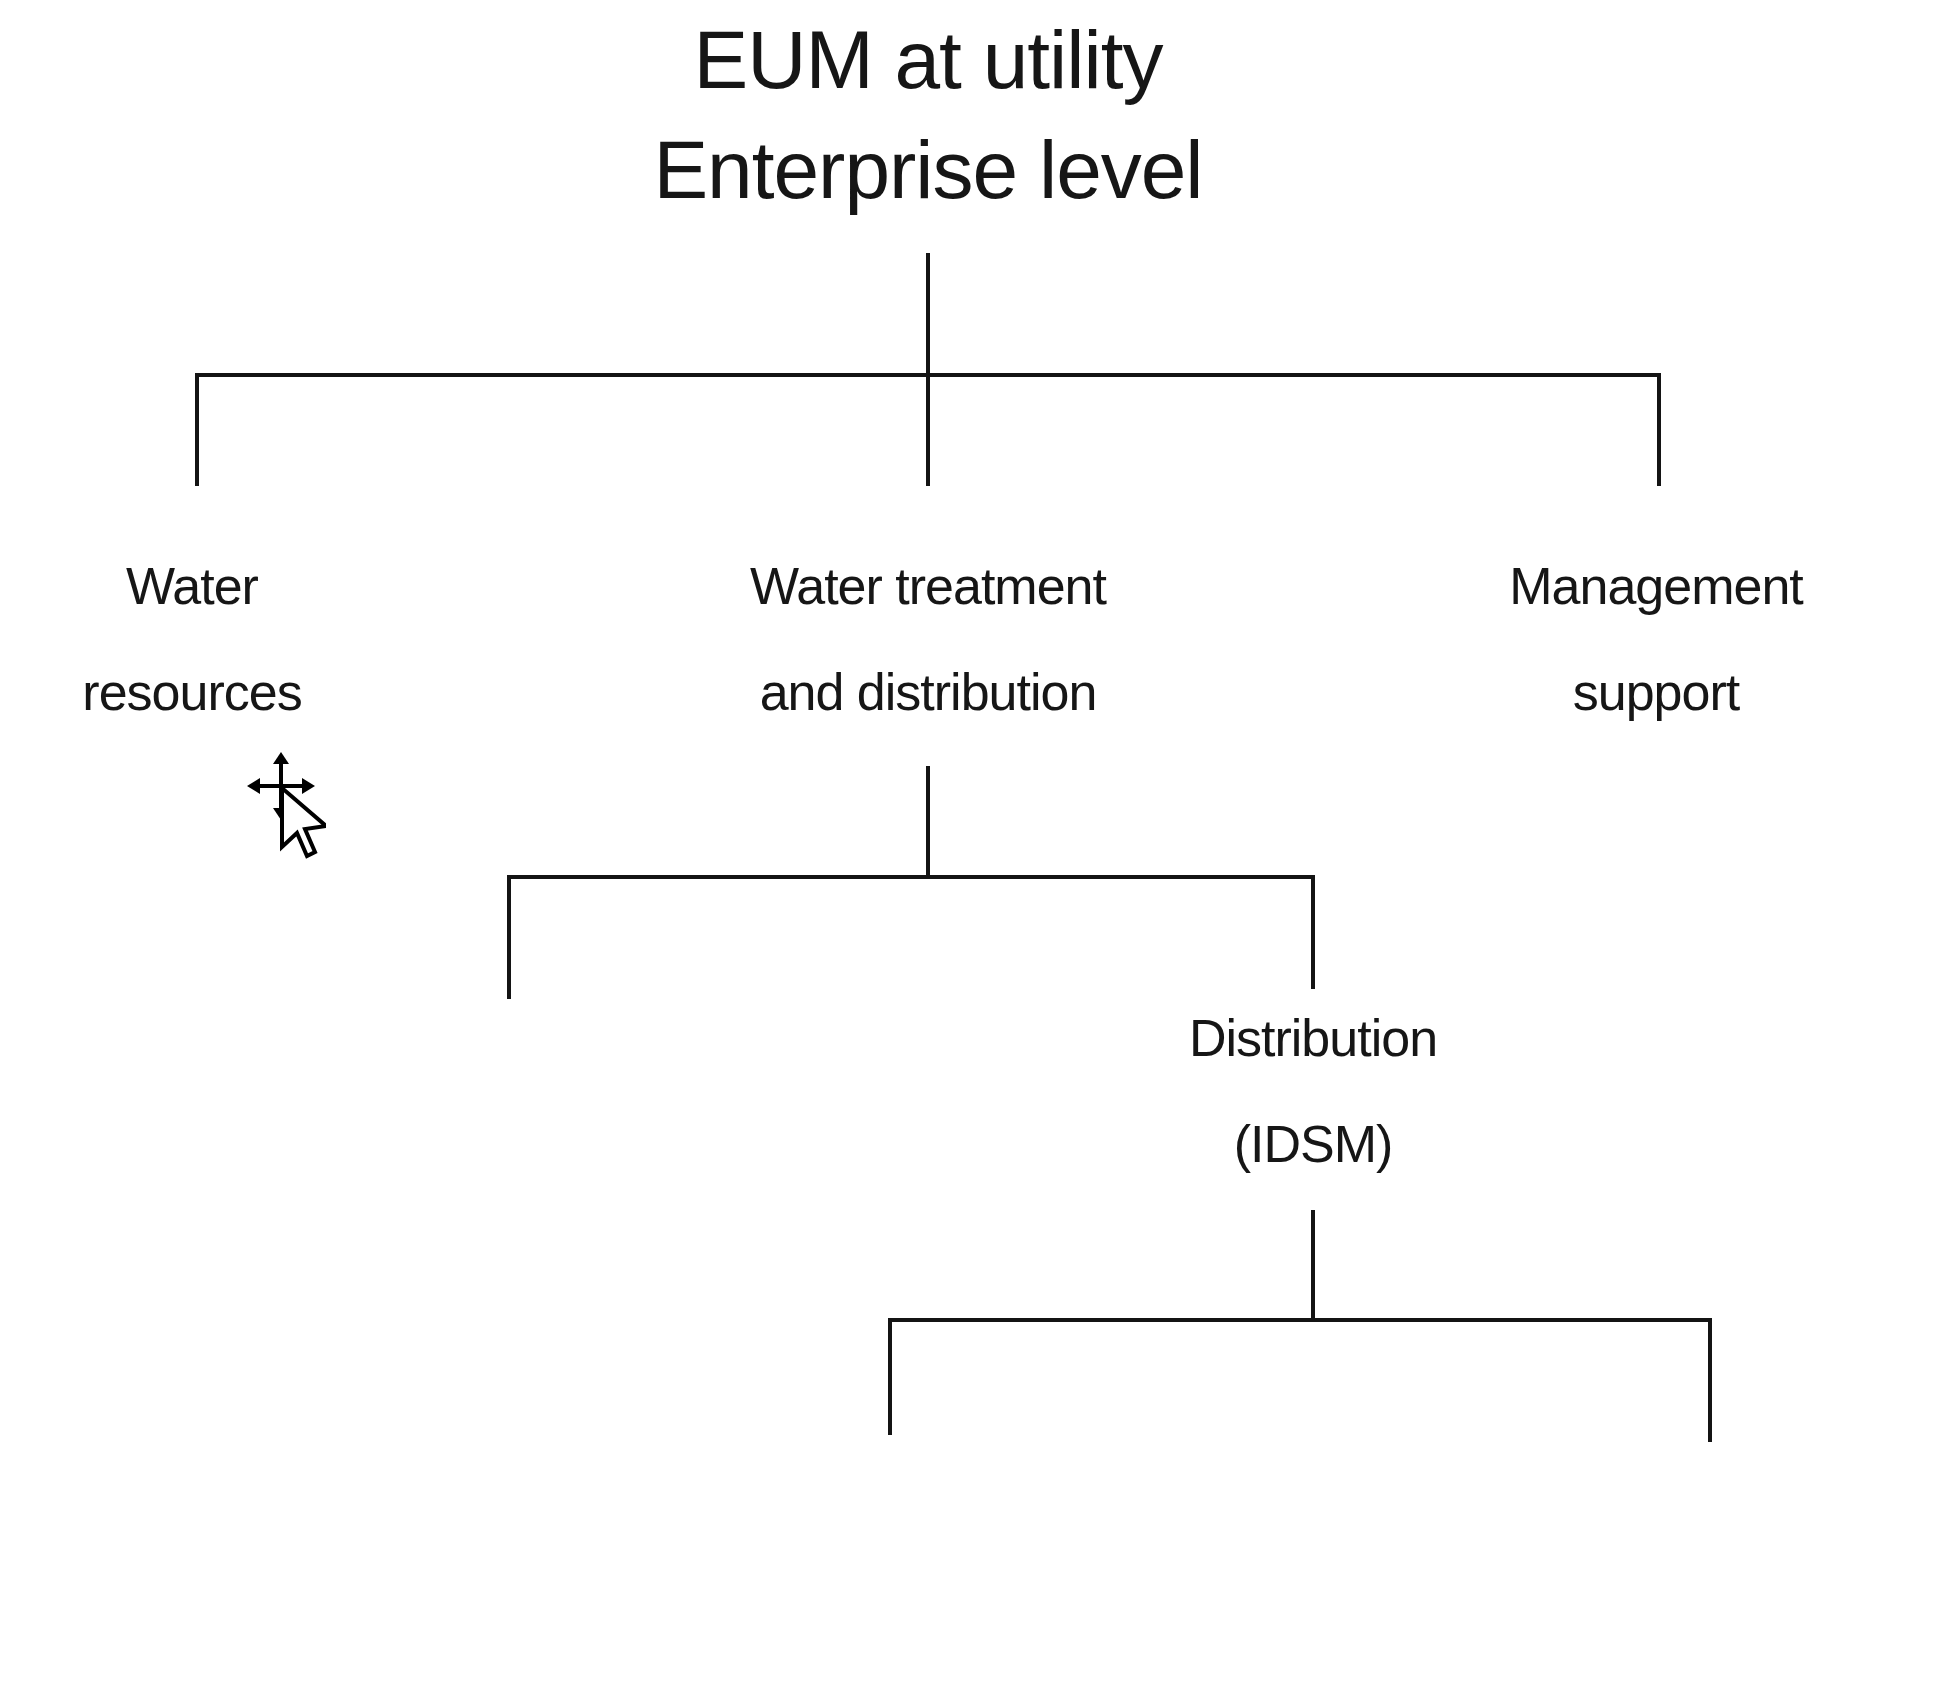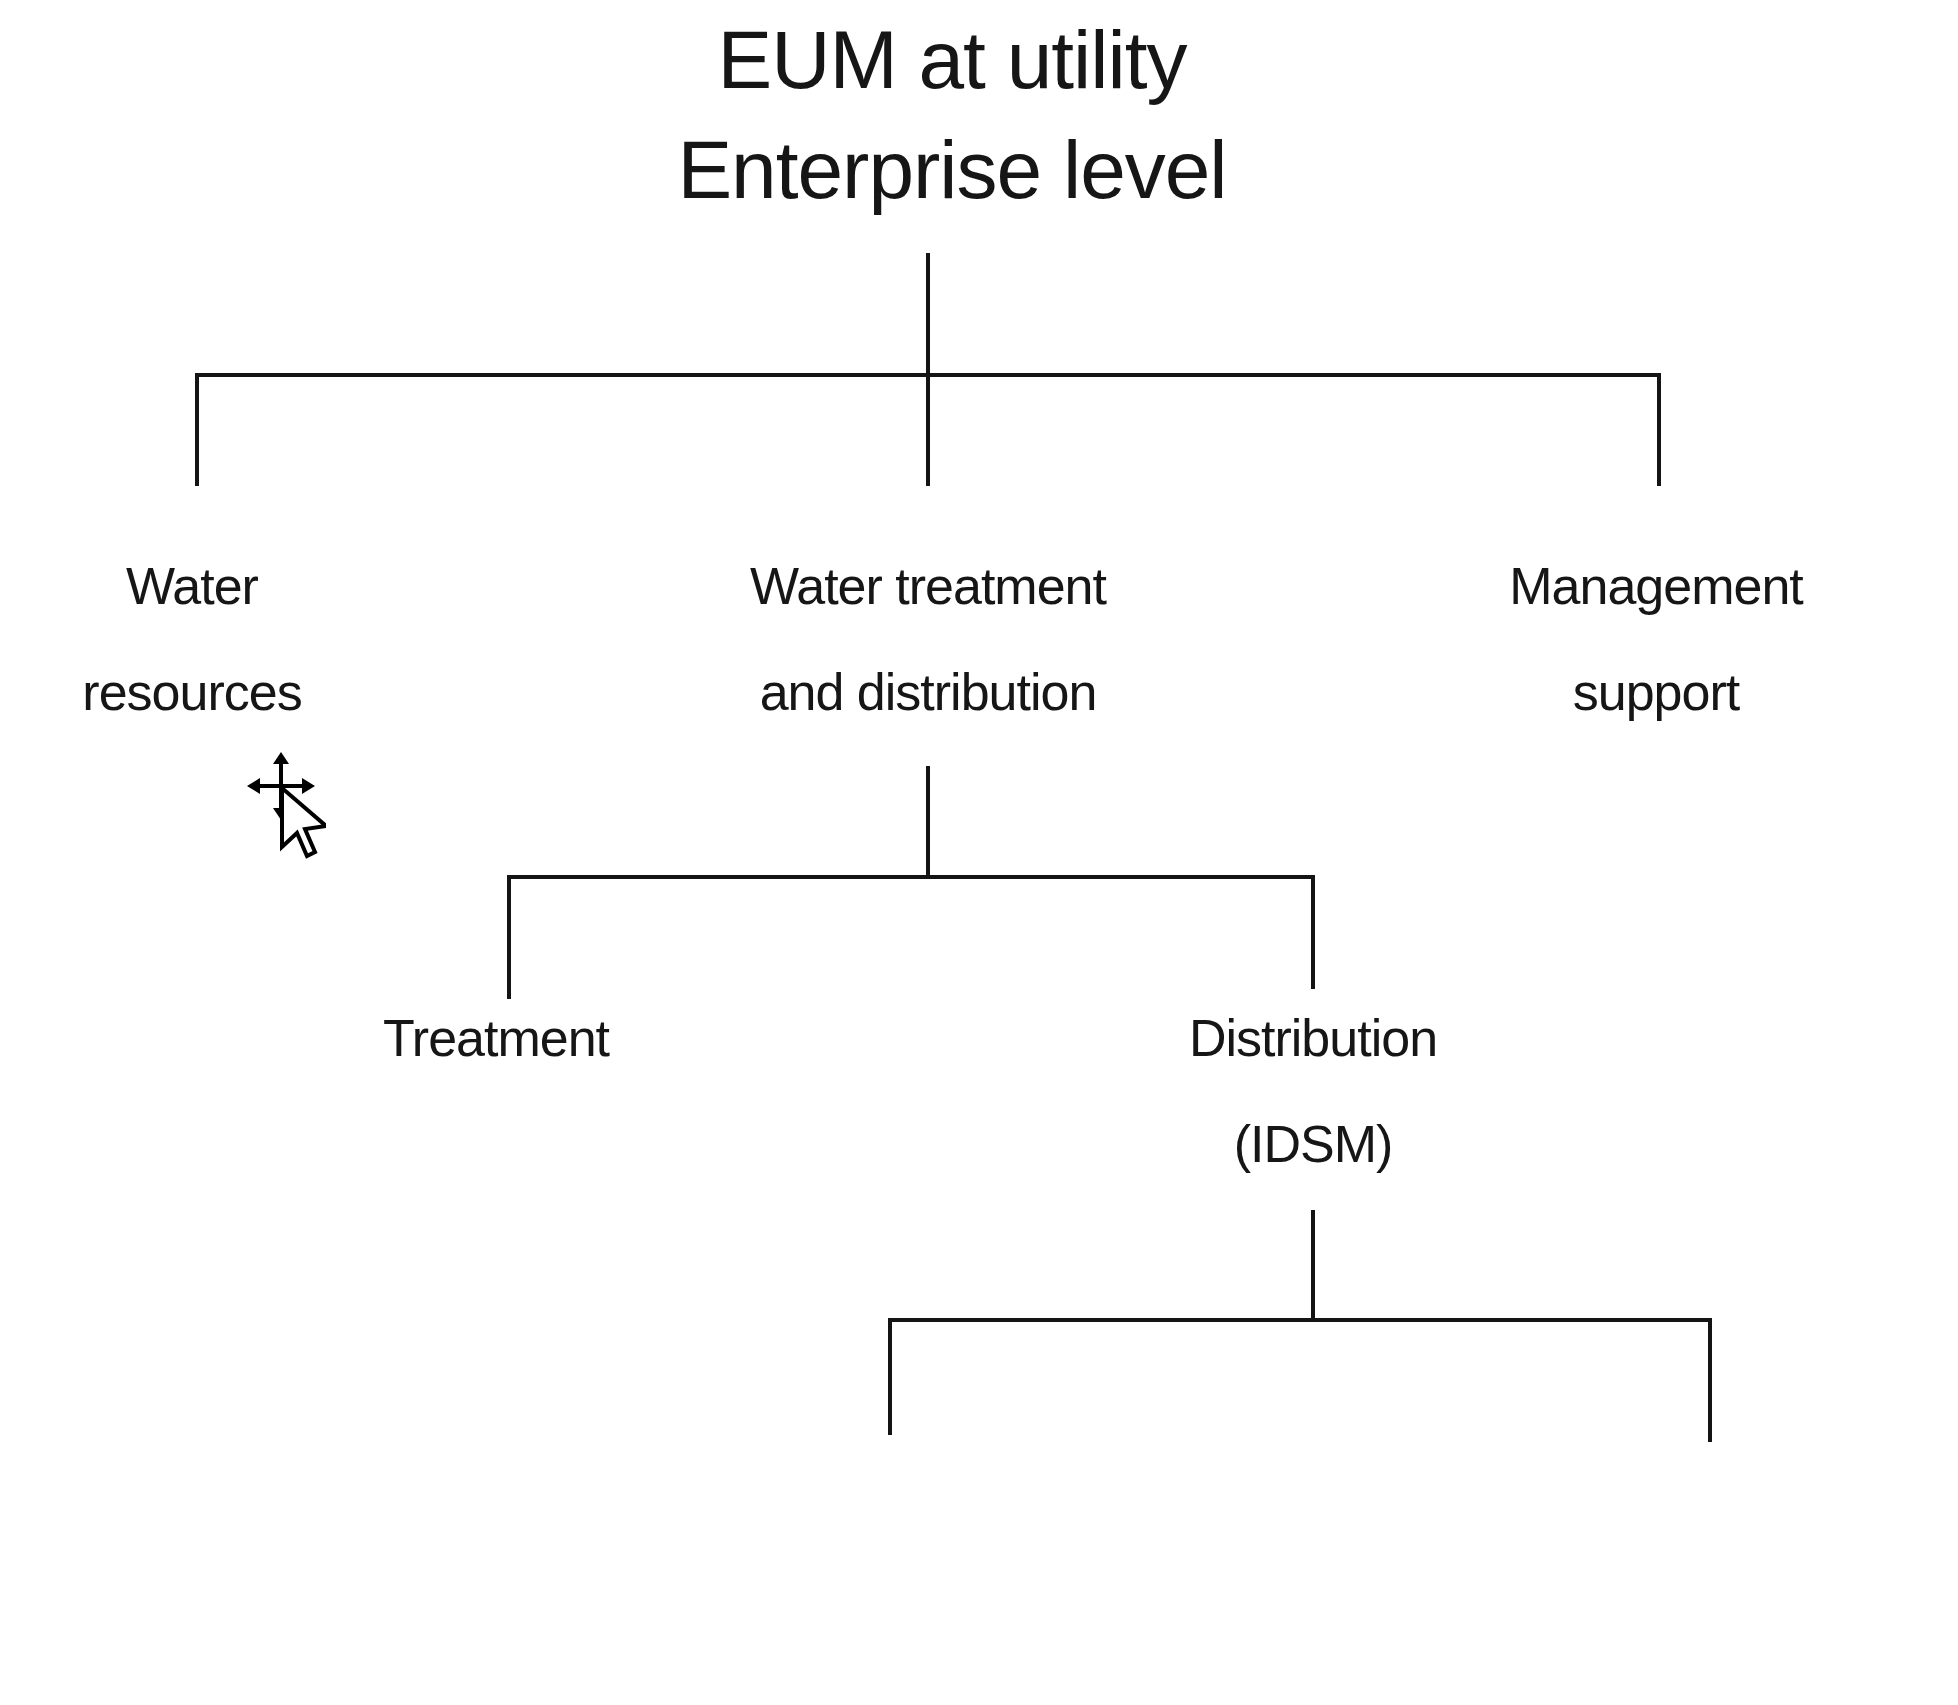"EUM at utility" .node.title { margin-left: 24px -> none }
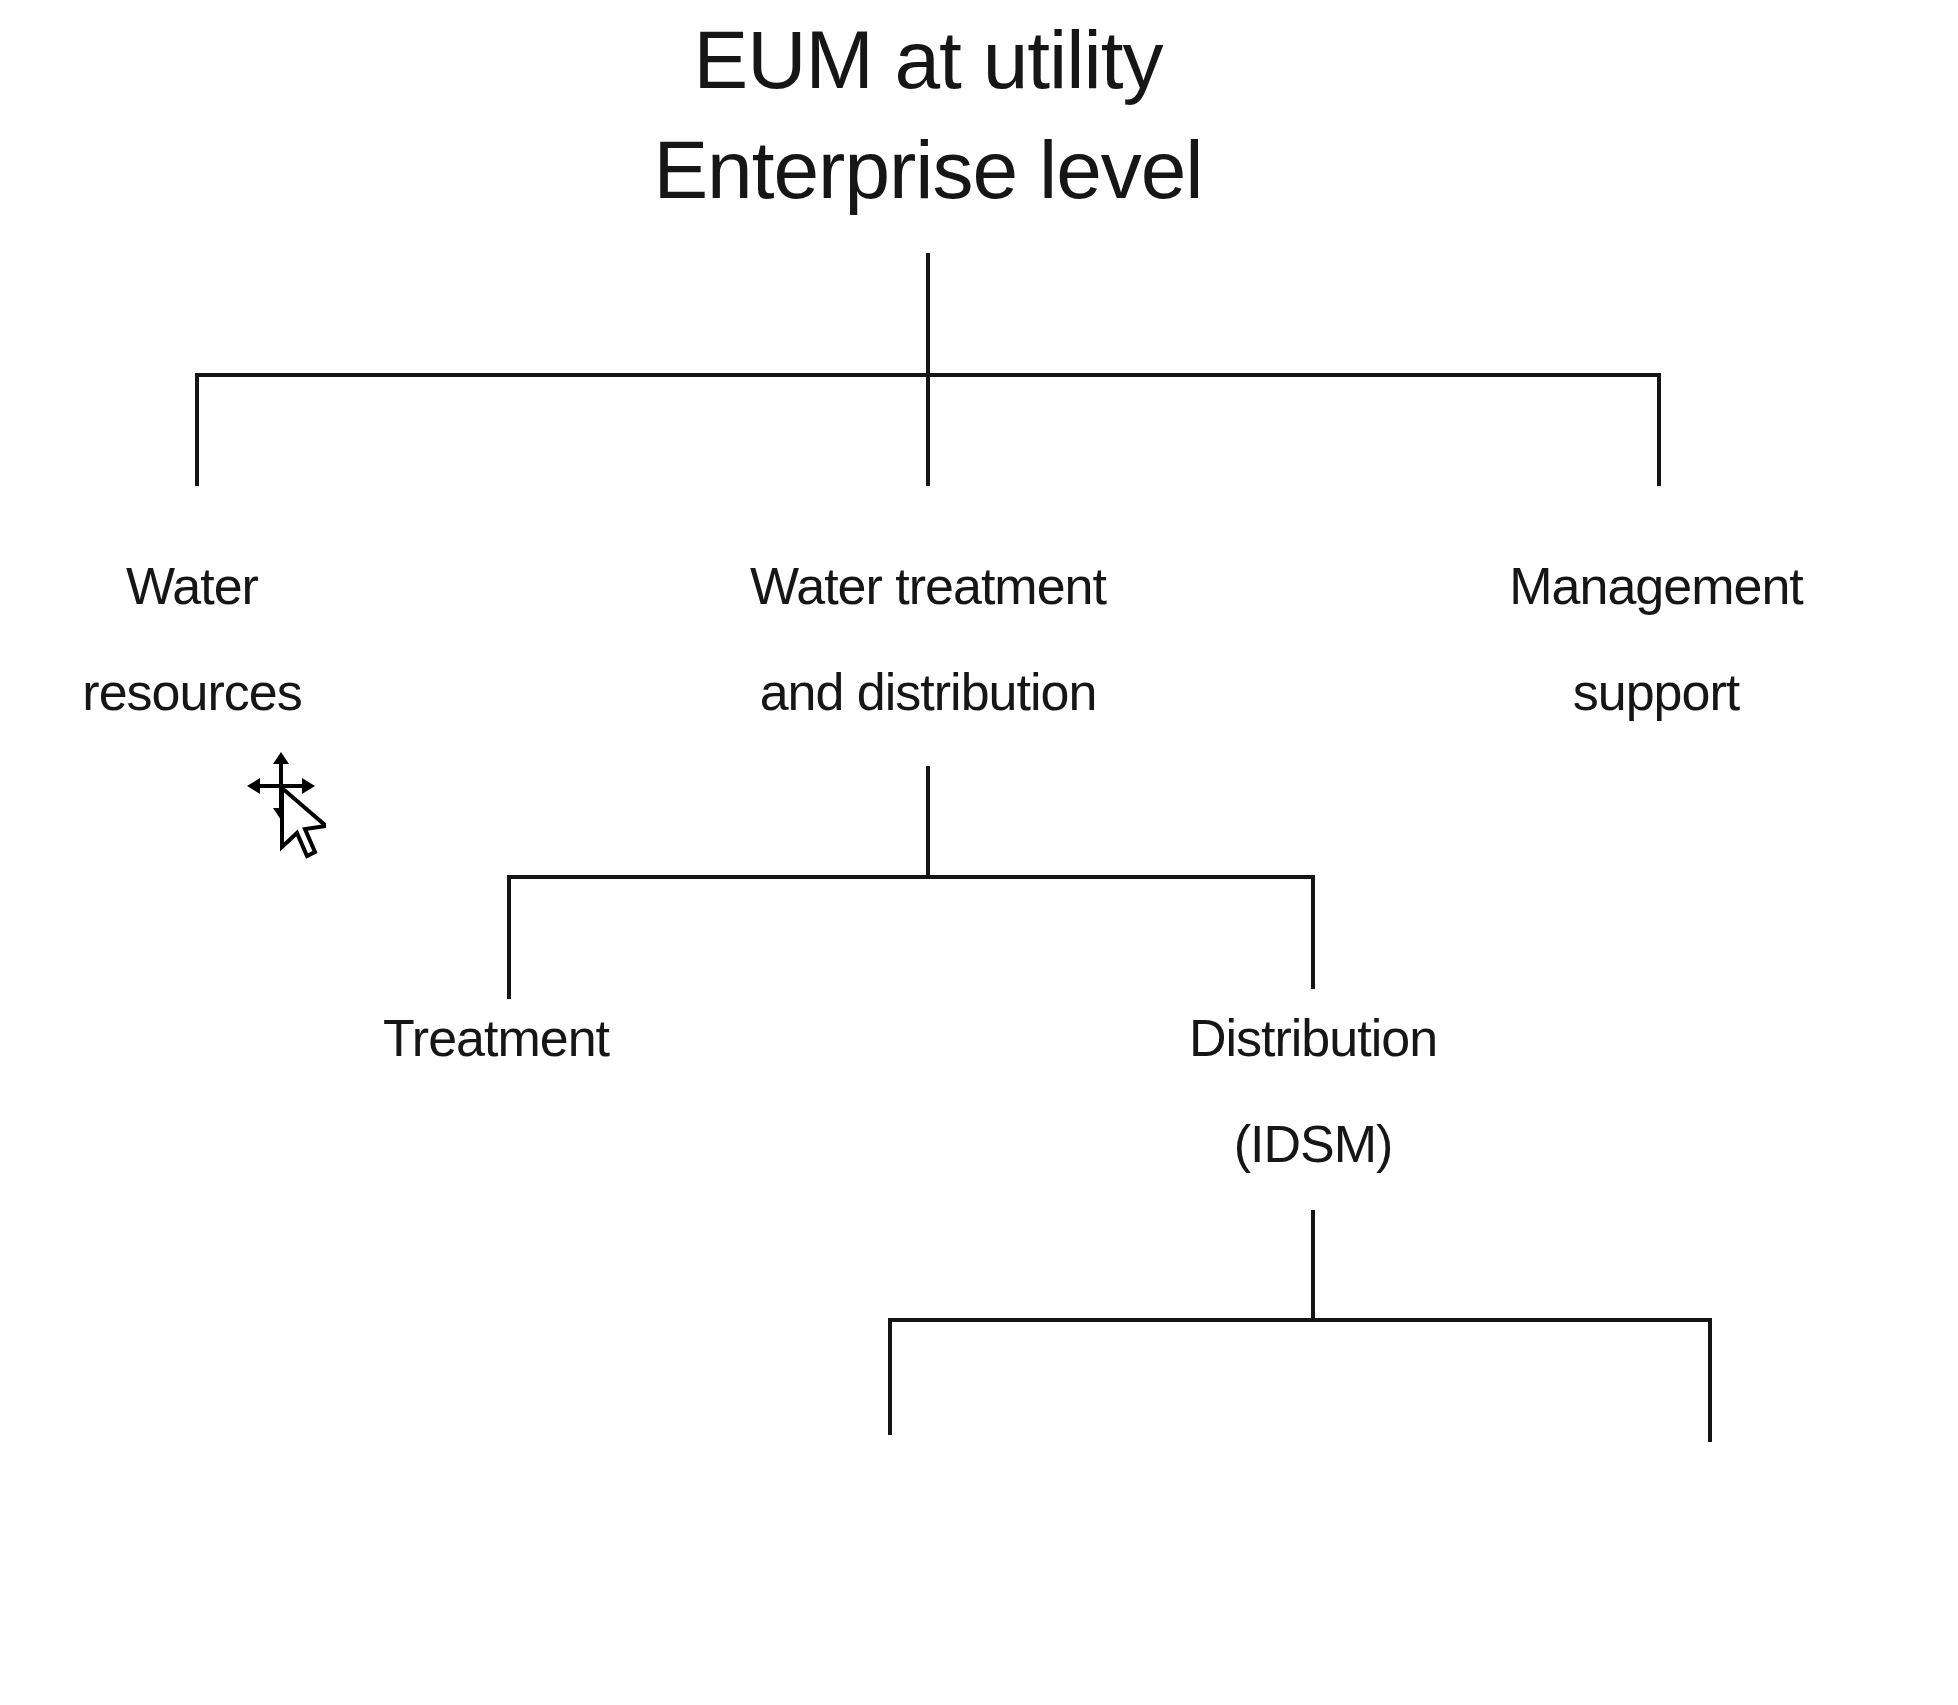"Treatment" div.node { html: <div>Treatment</div> -> none }
